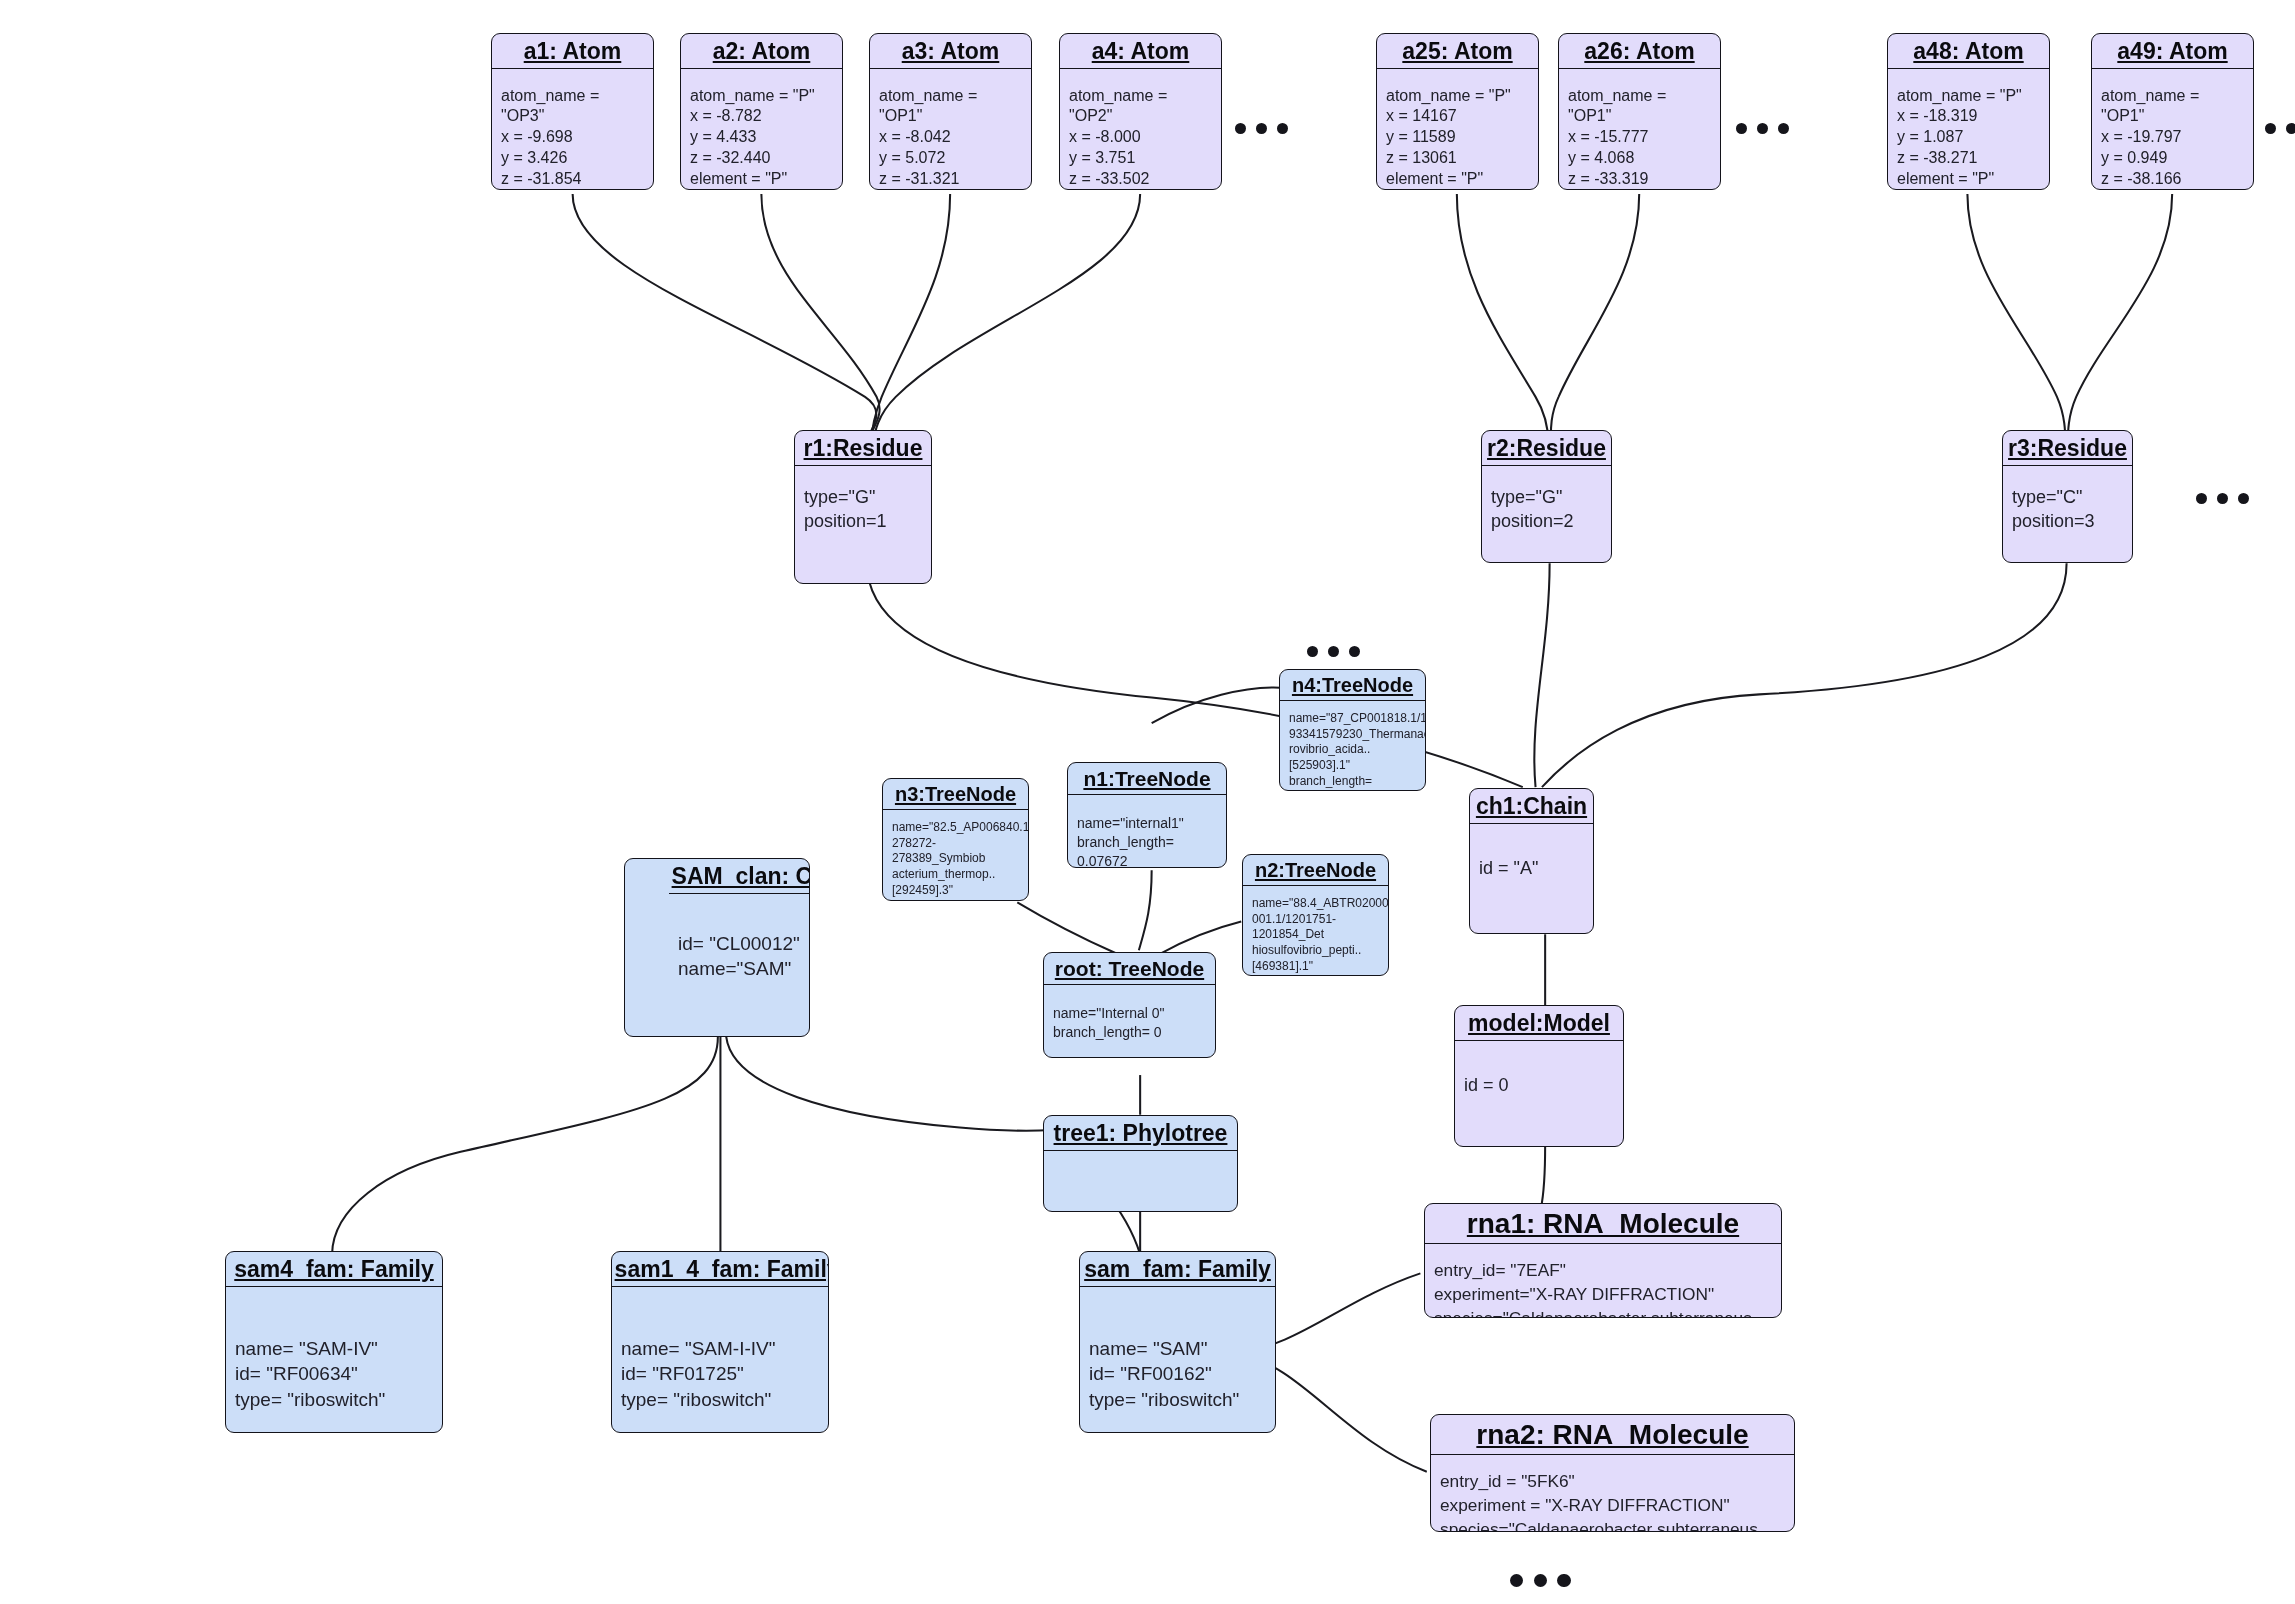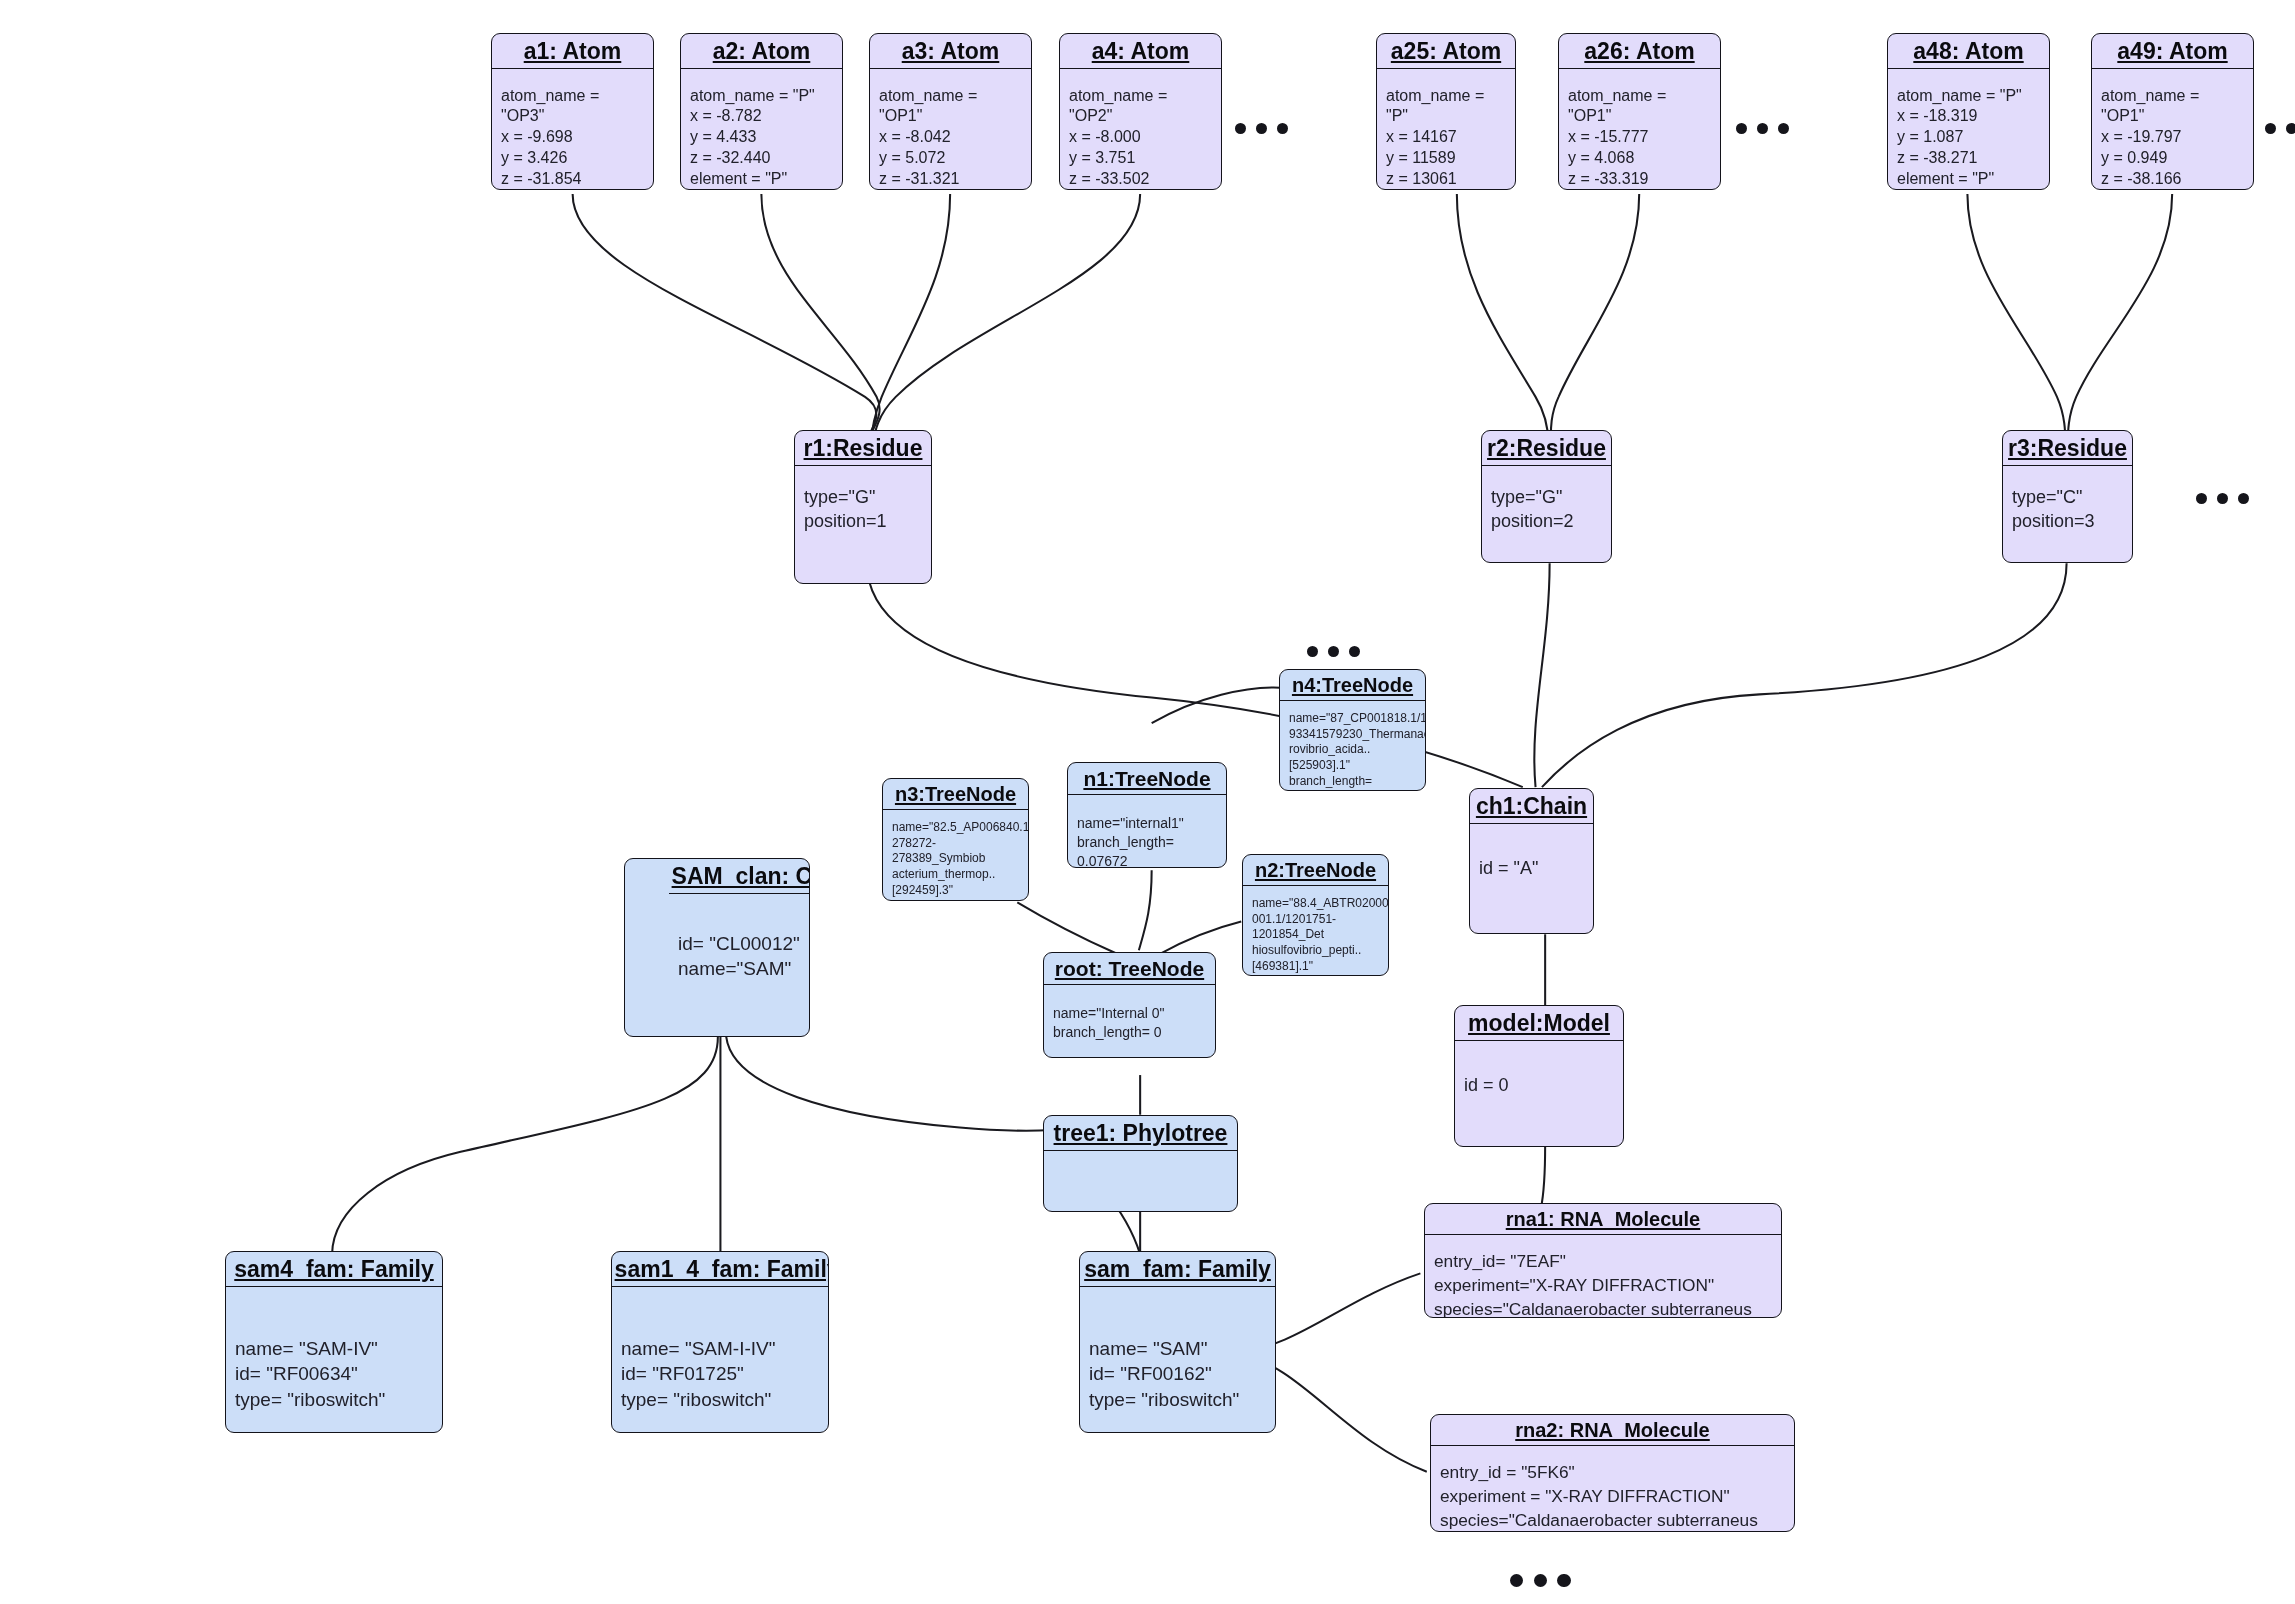"a25: Atom" div.obj { width: 140px -> 163px }
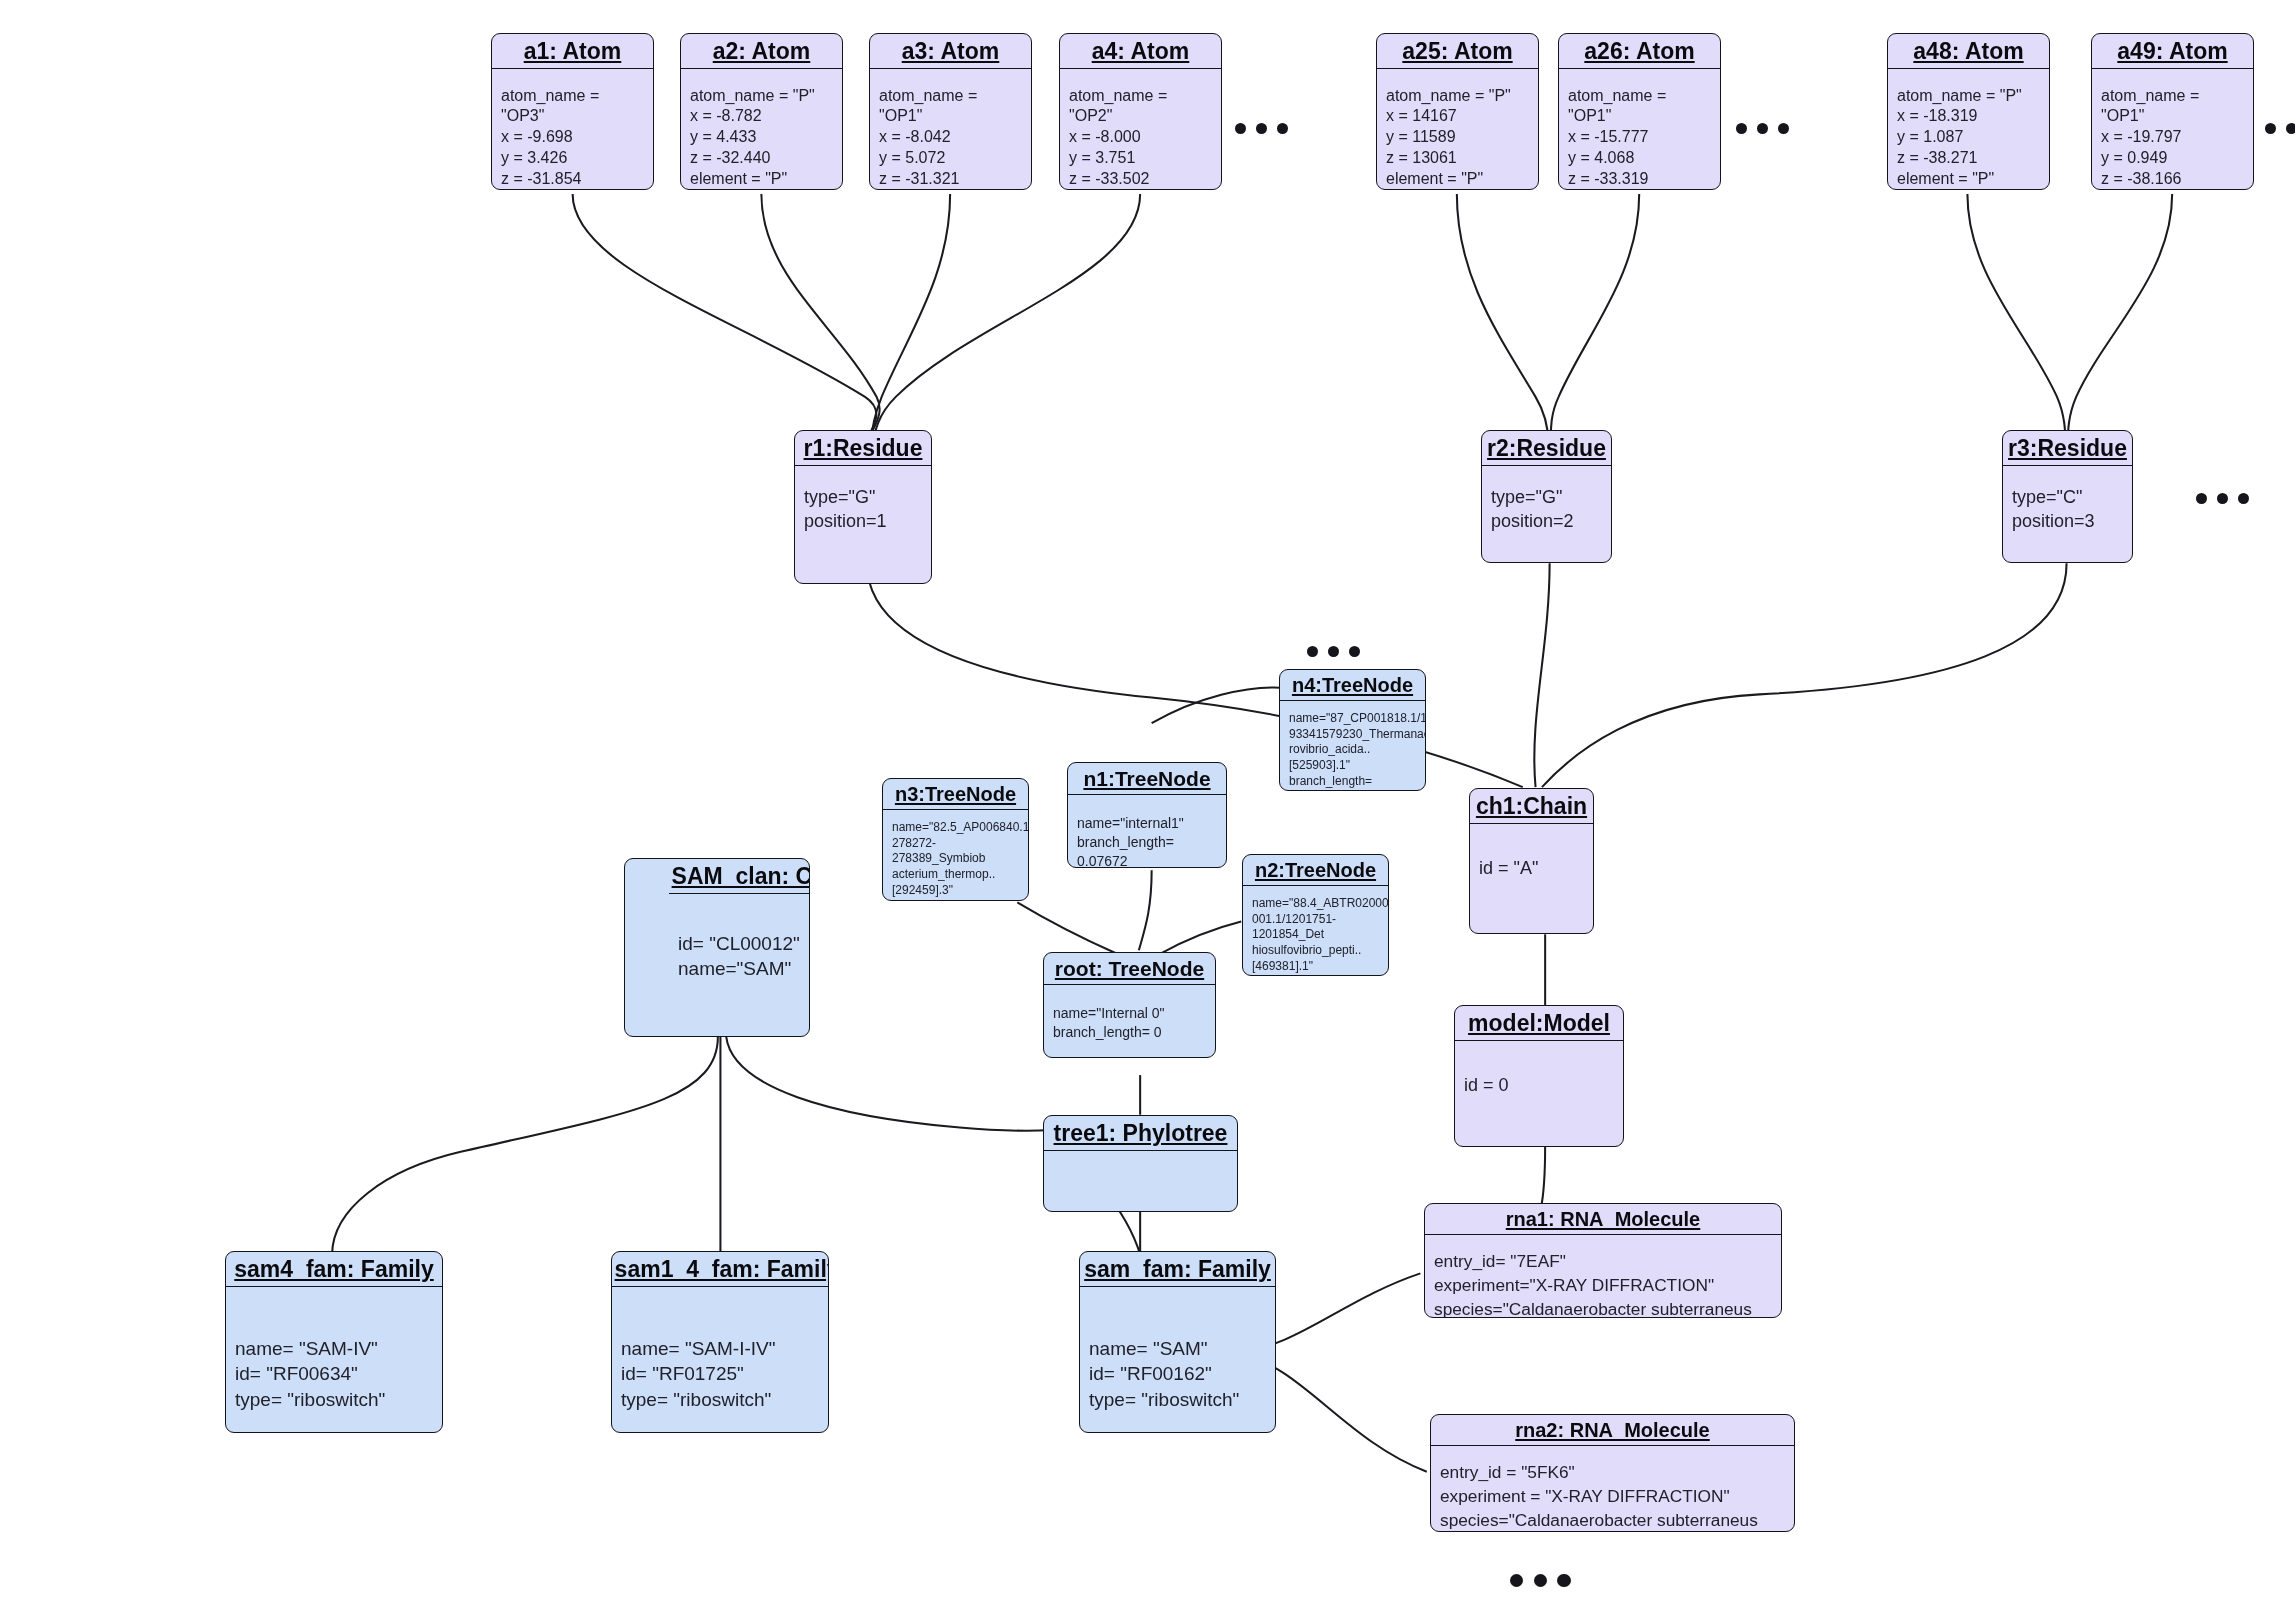"rna1: RNA_Molecule" .rna .hdr { font-size: 20px -> 28px }
